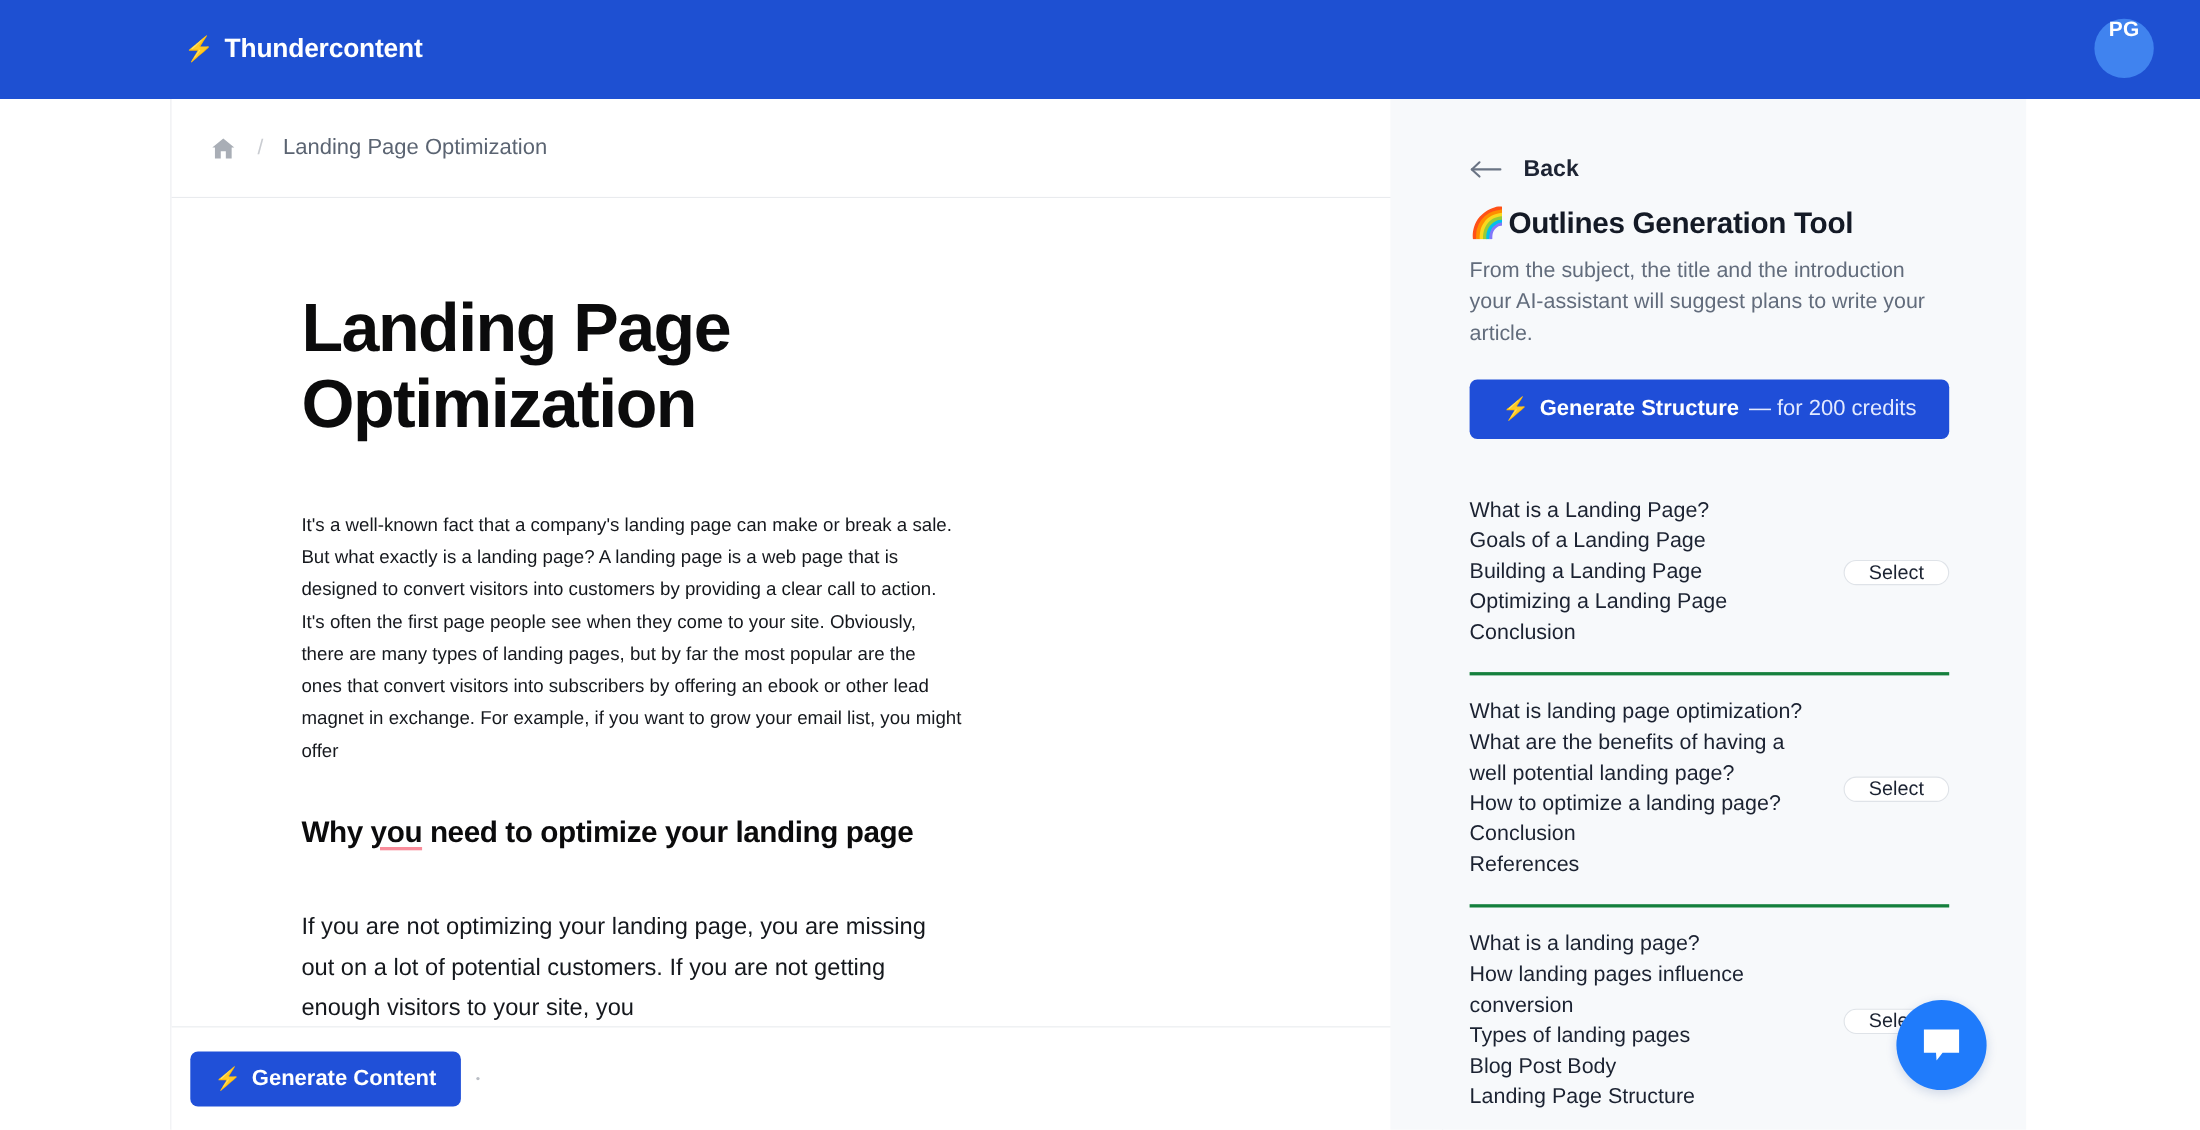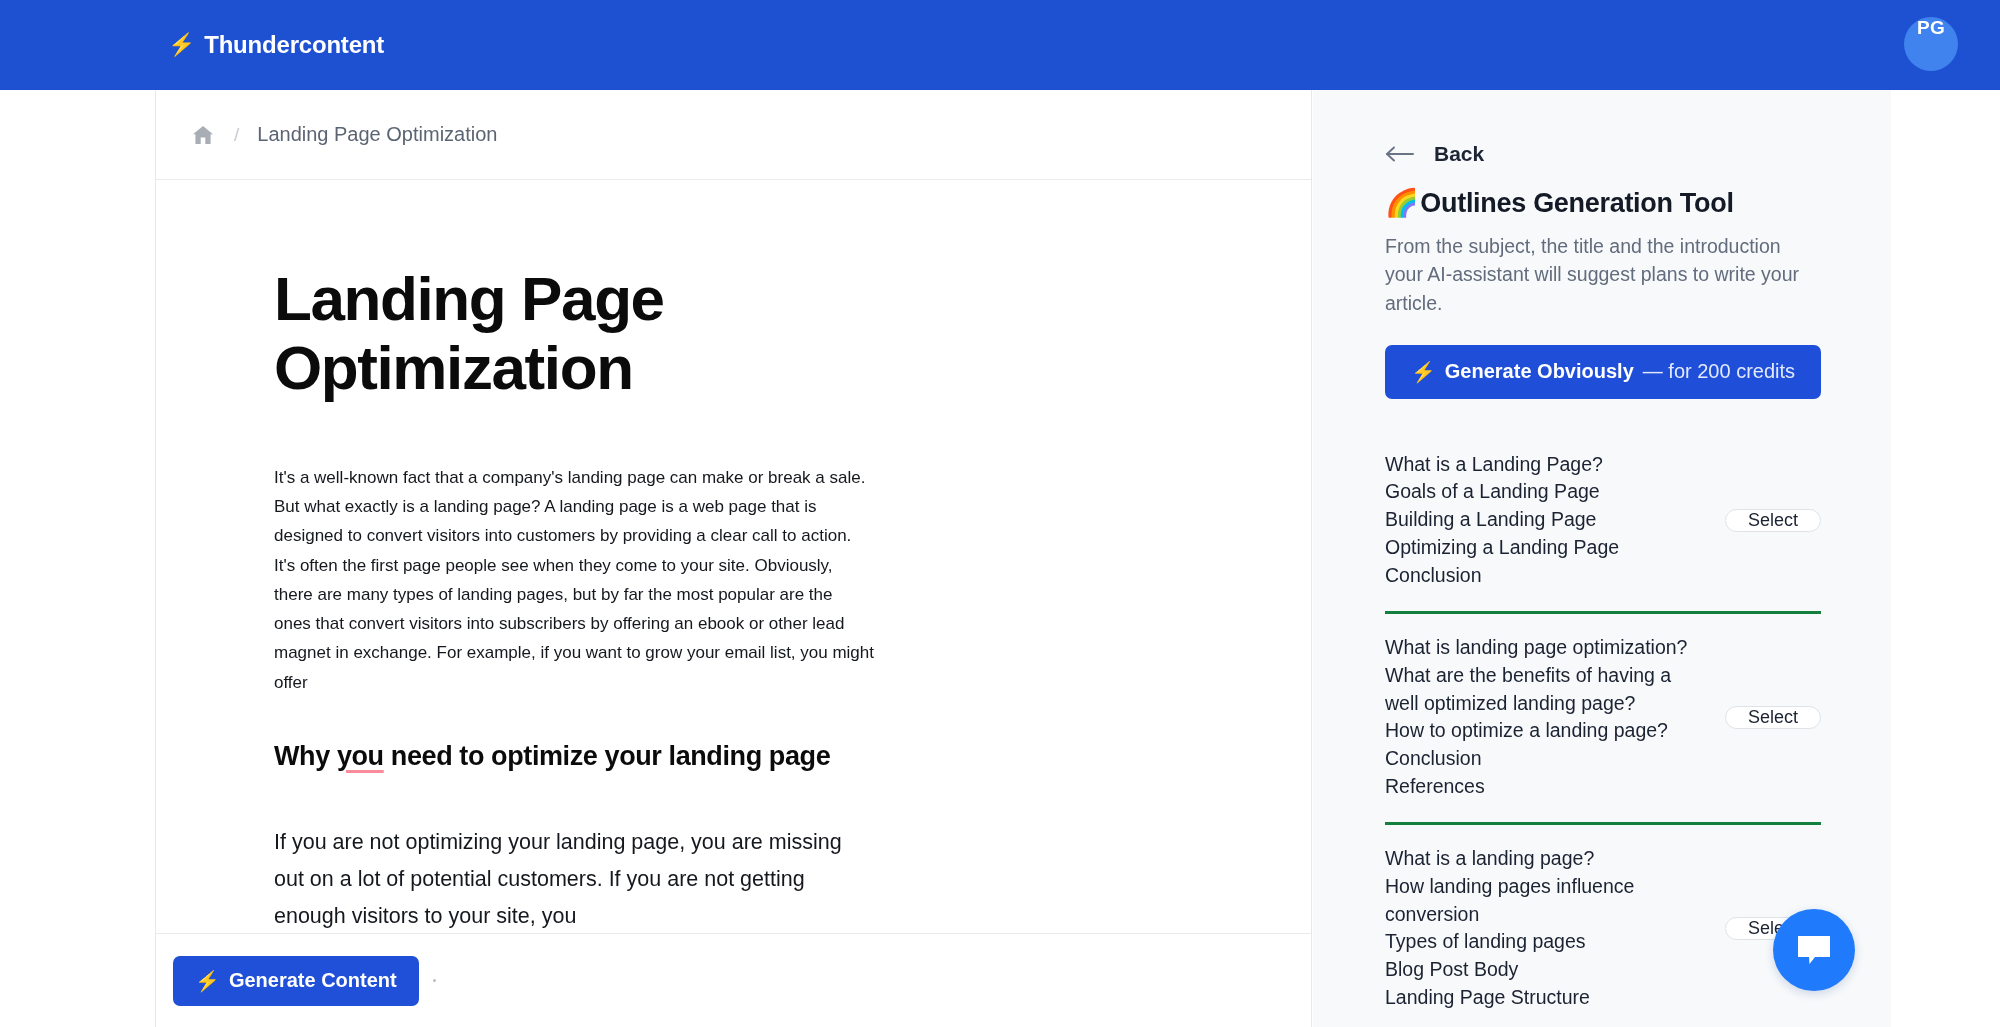"Back" .panel { left: 1313px -> 1264px }
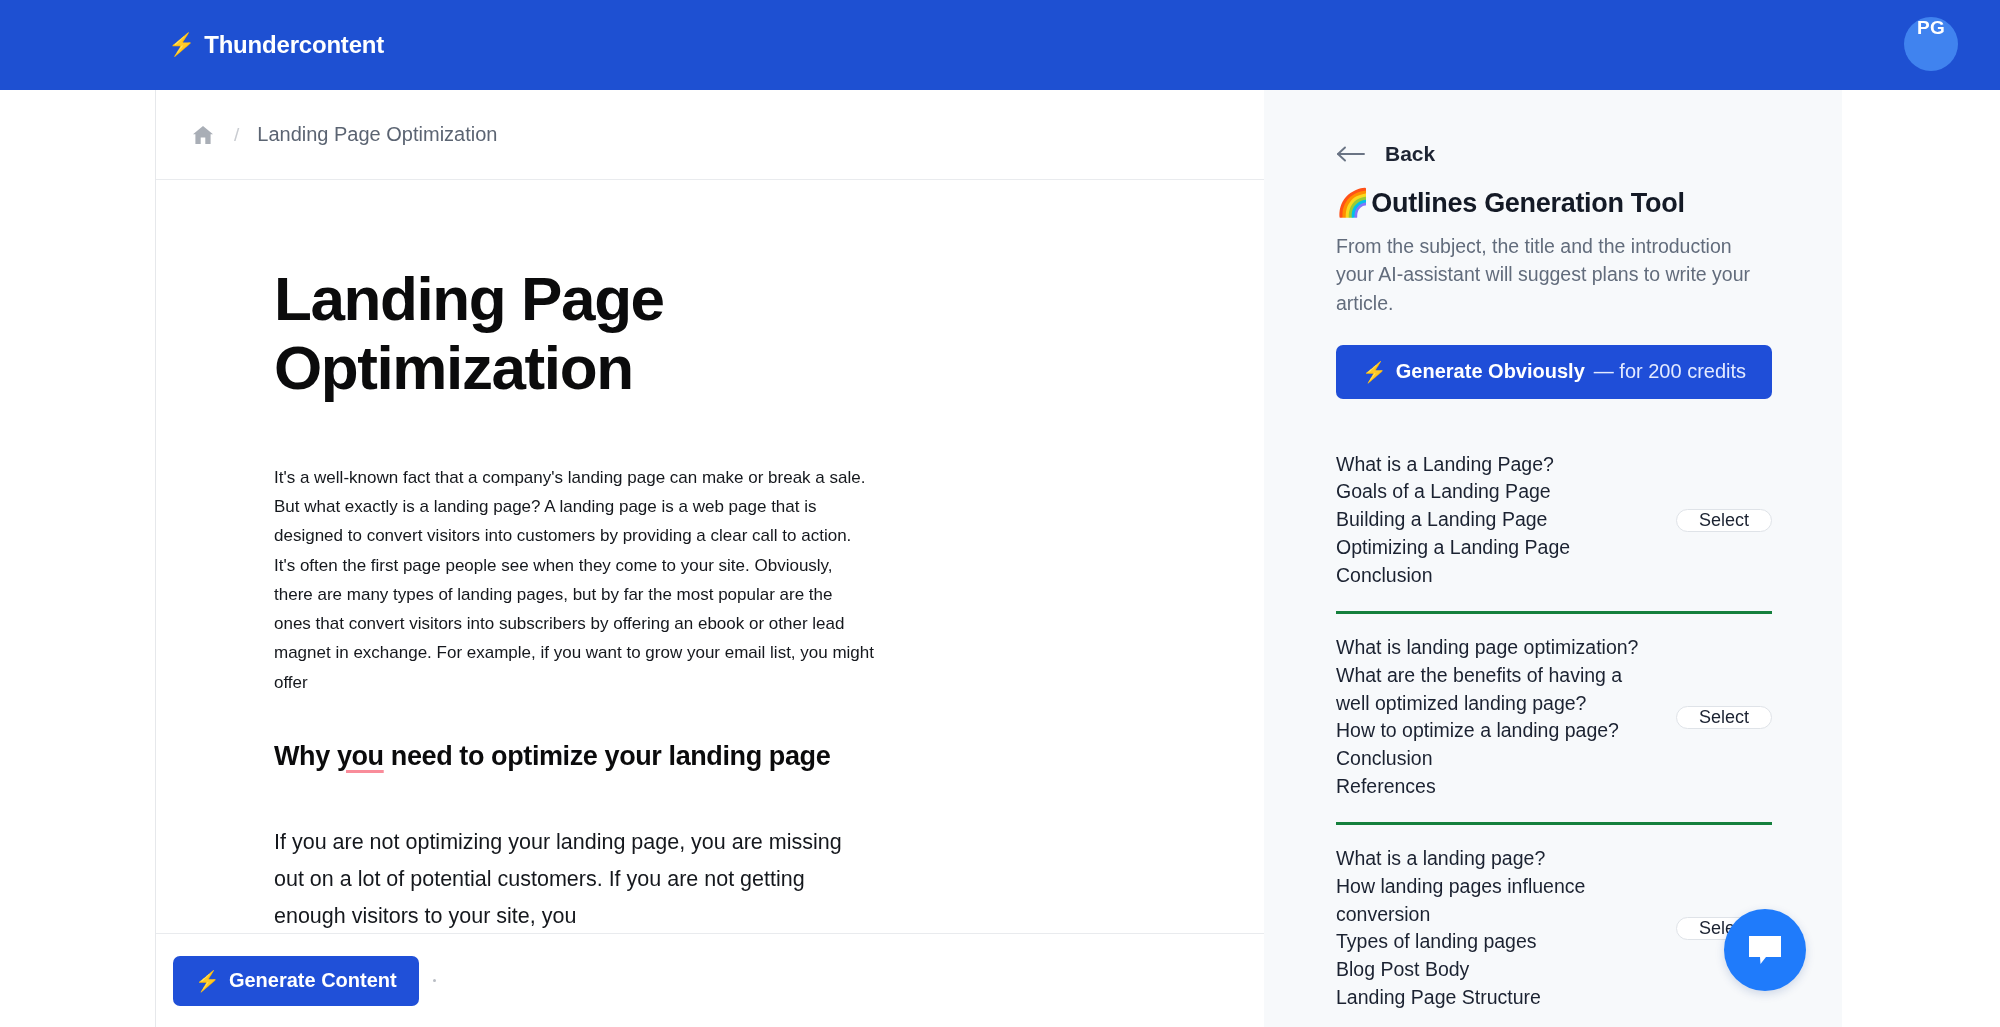"Generate Obviously" span.strong { text: Obviously -> Structure }
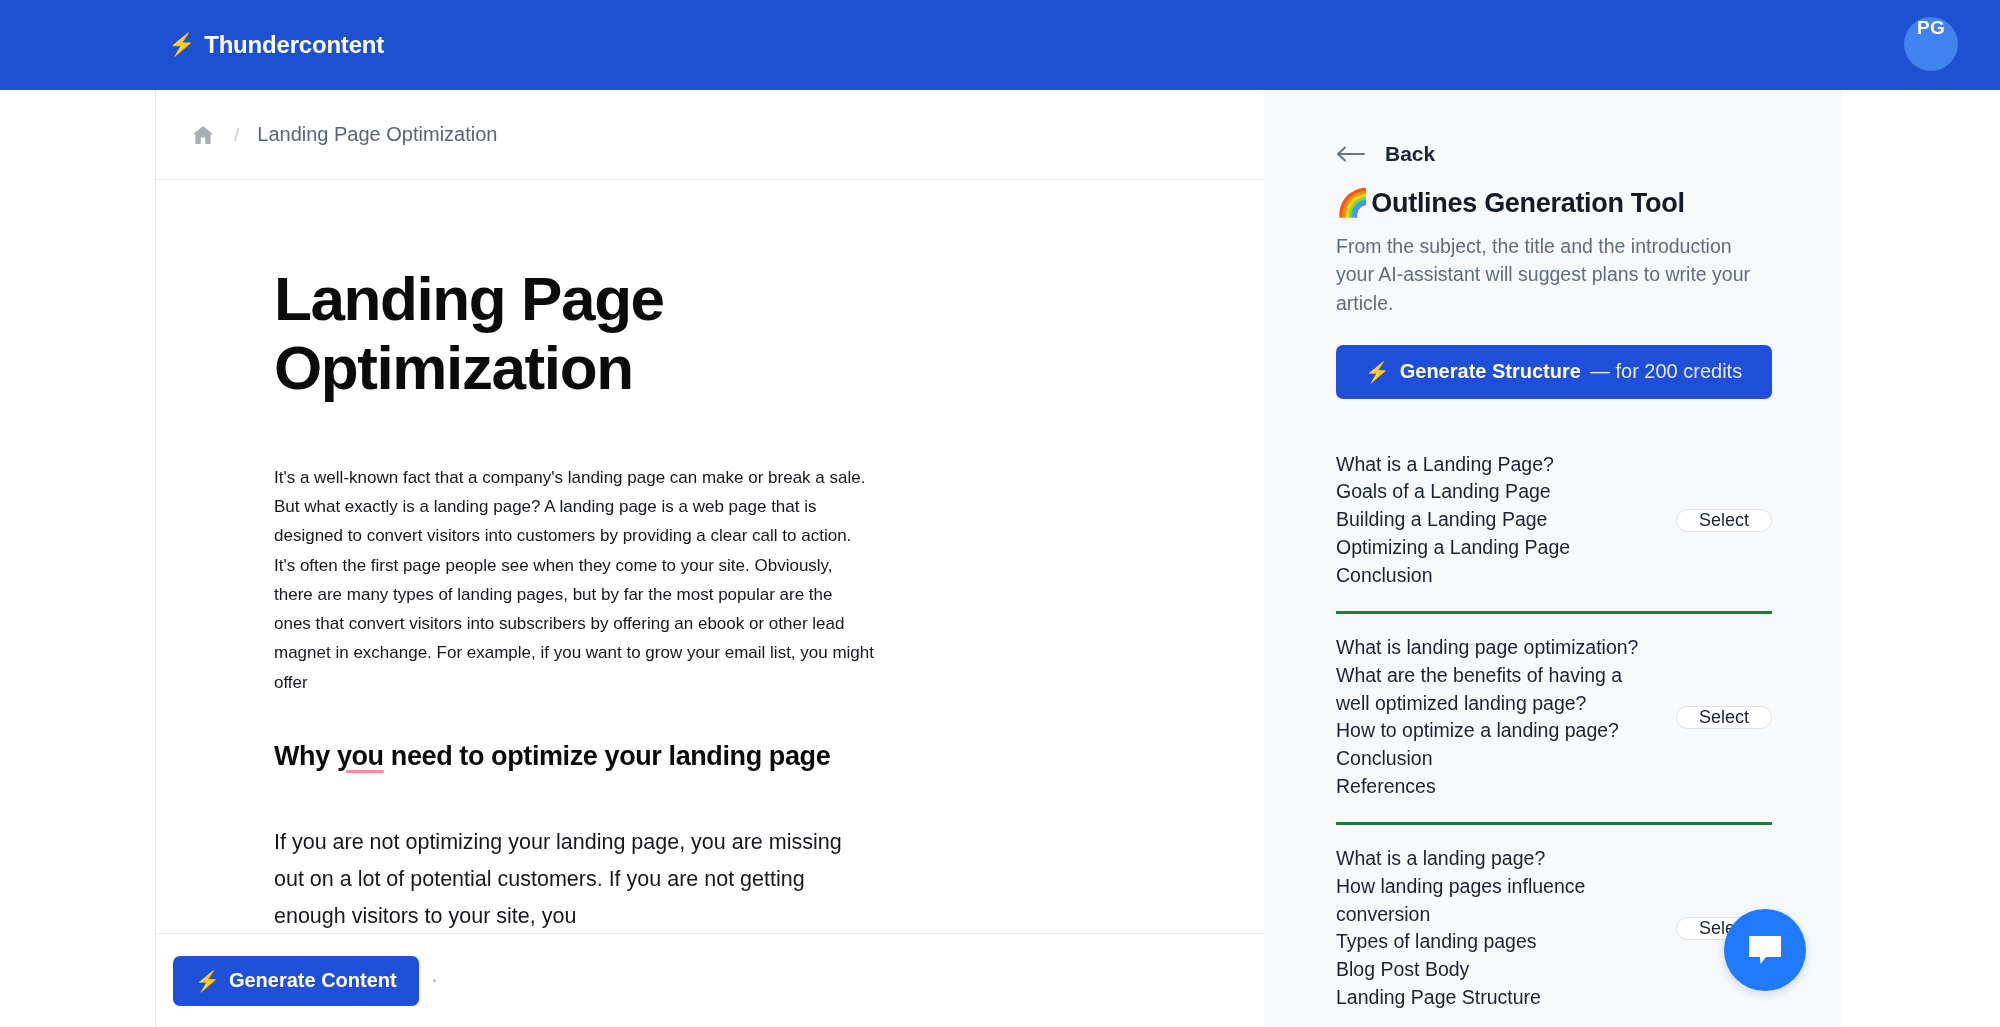"What are the benefits of" div { text: optimized -> potential }
